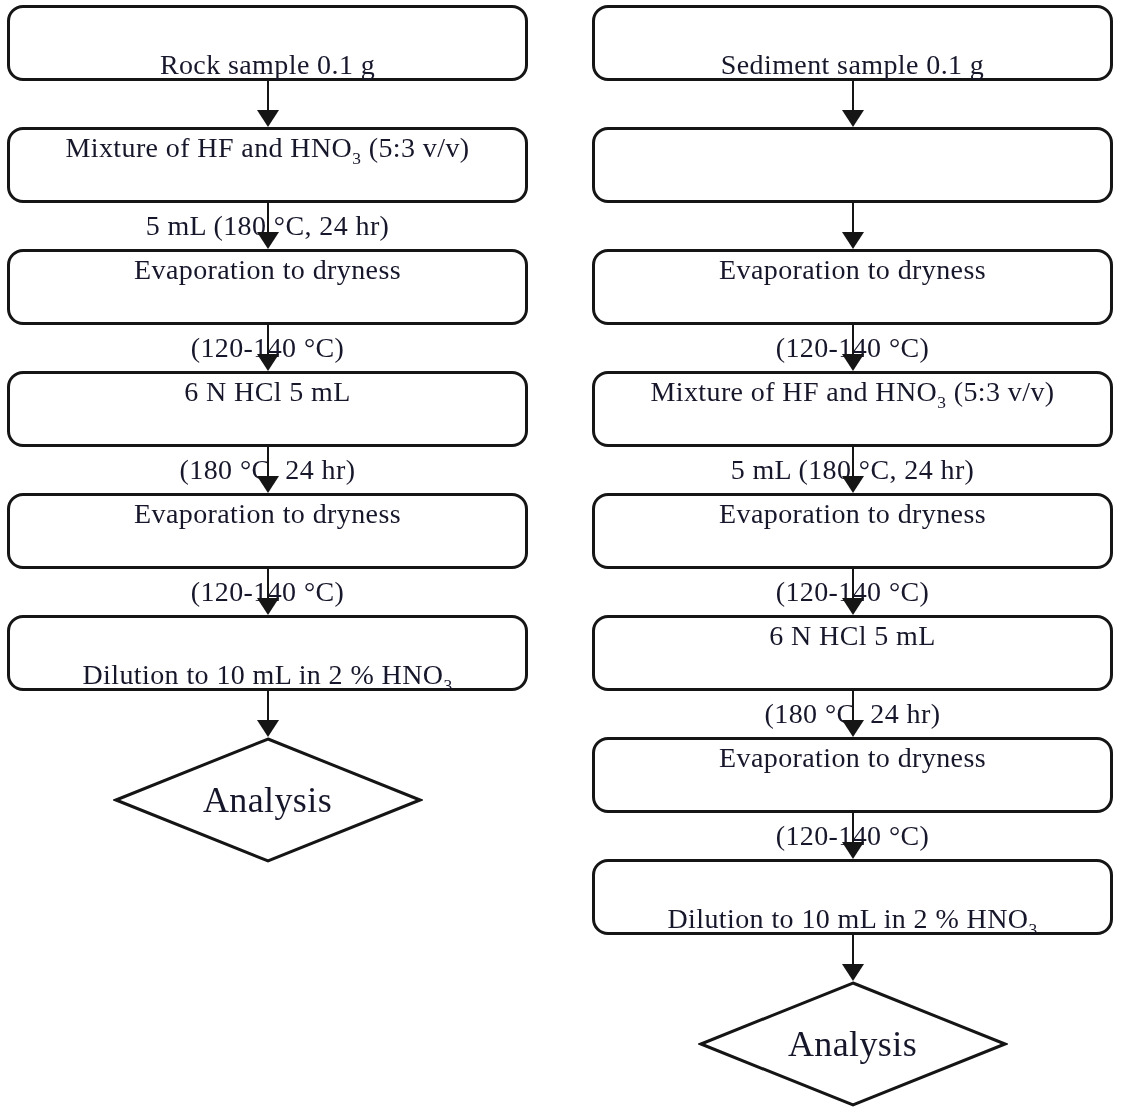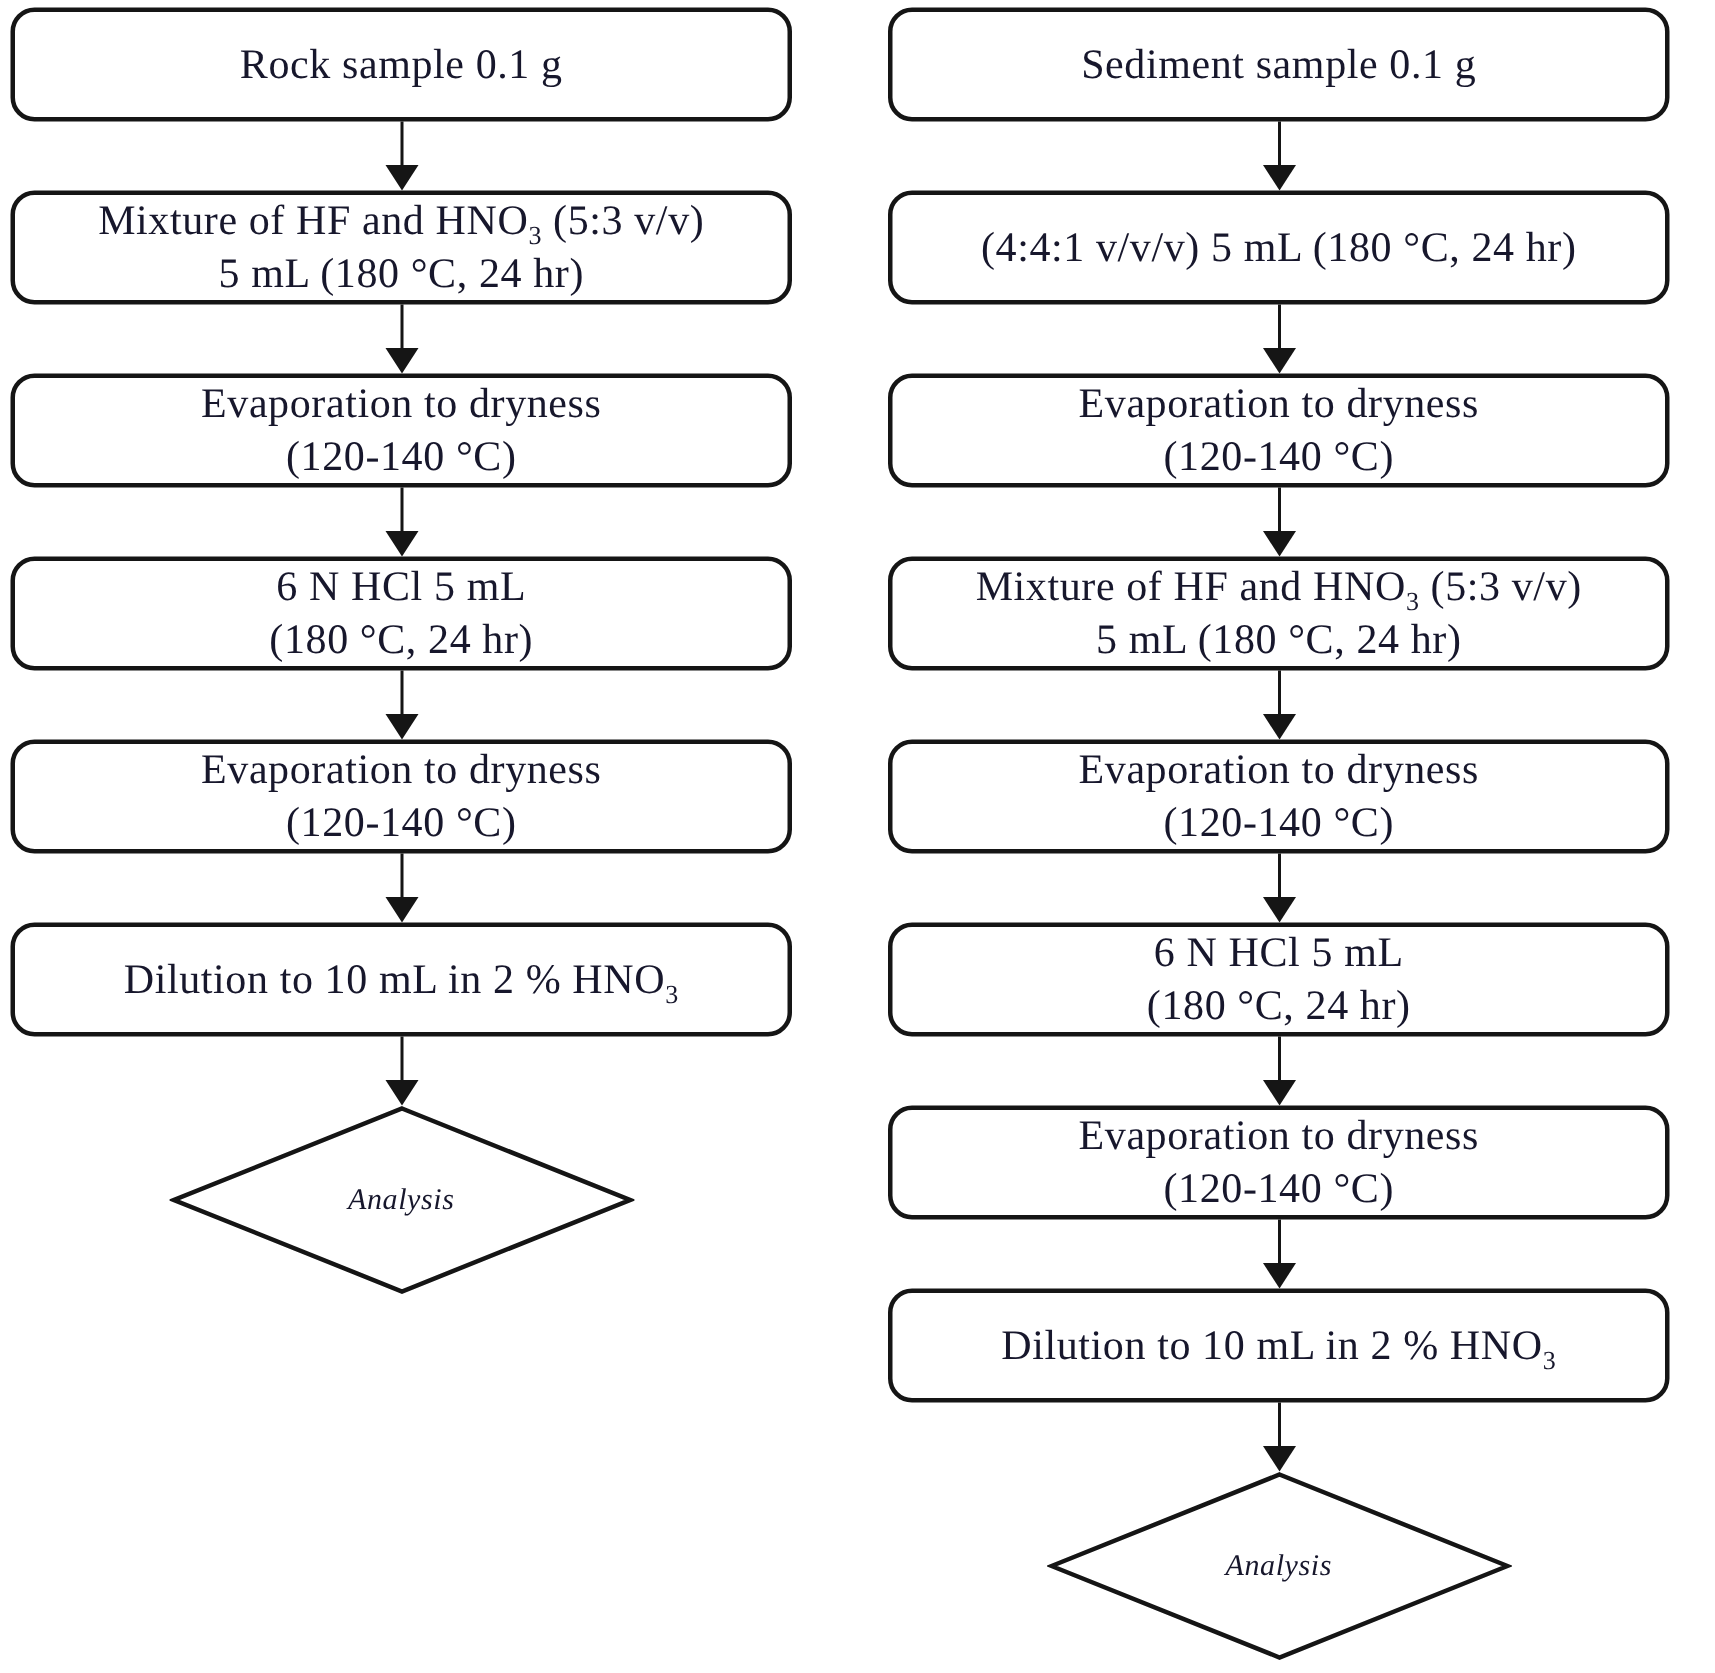"Rock sample 0.1 g" .box .line { margin-top: none -> 43px }
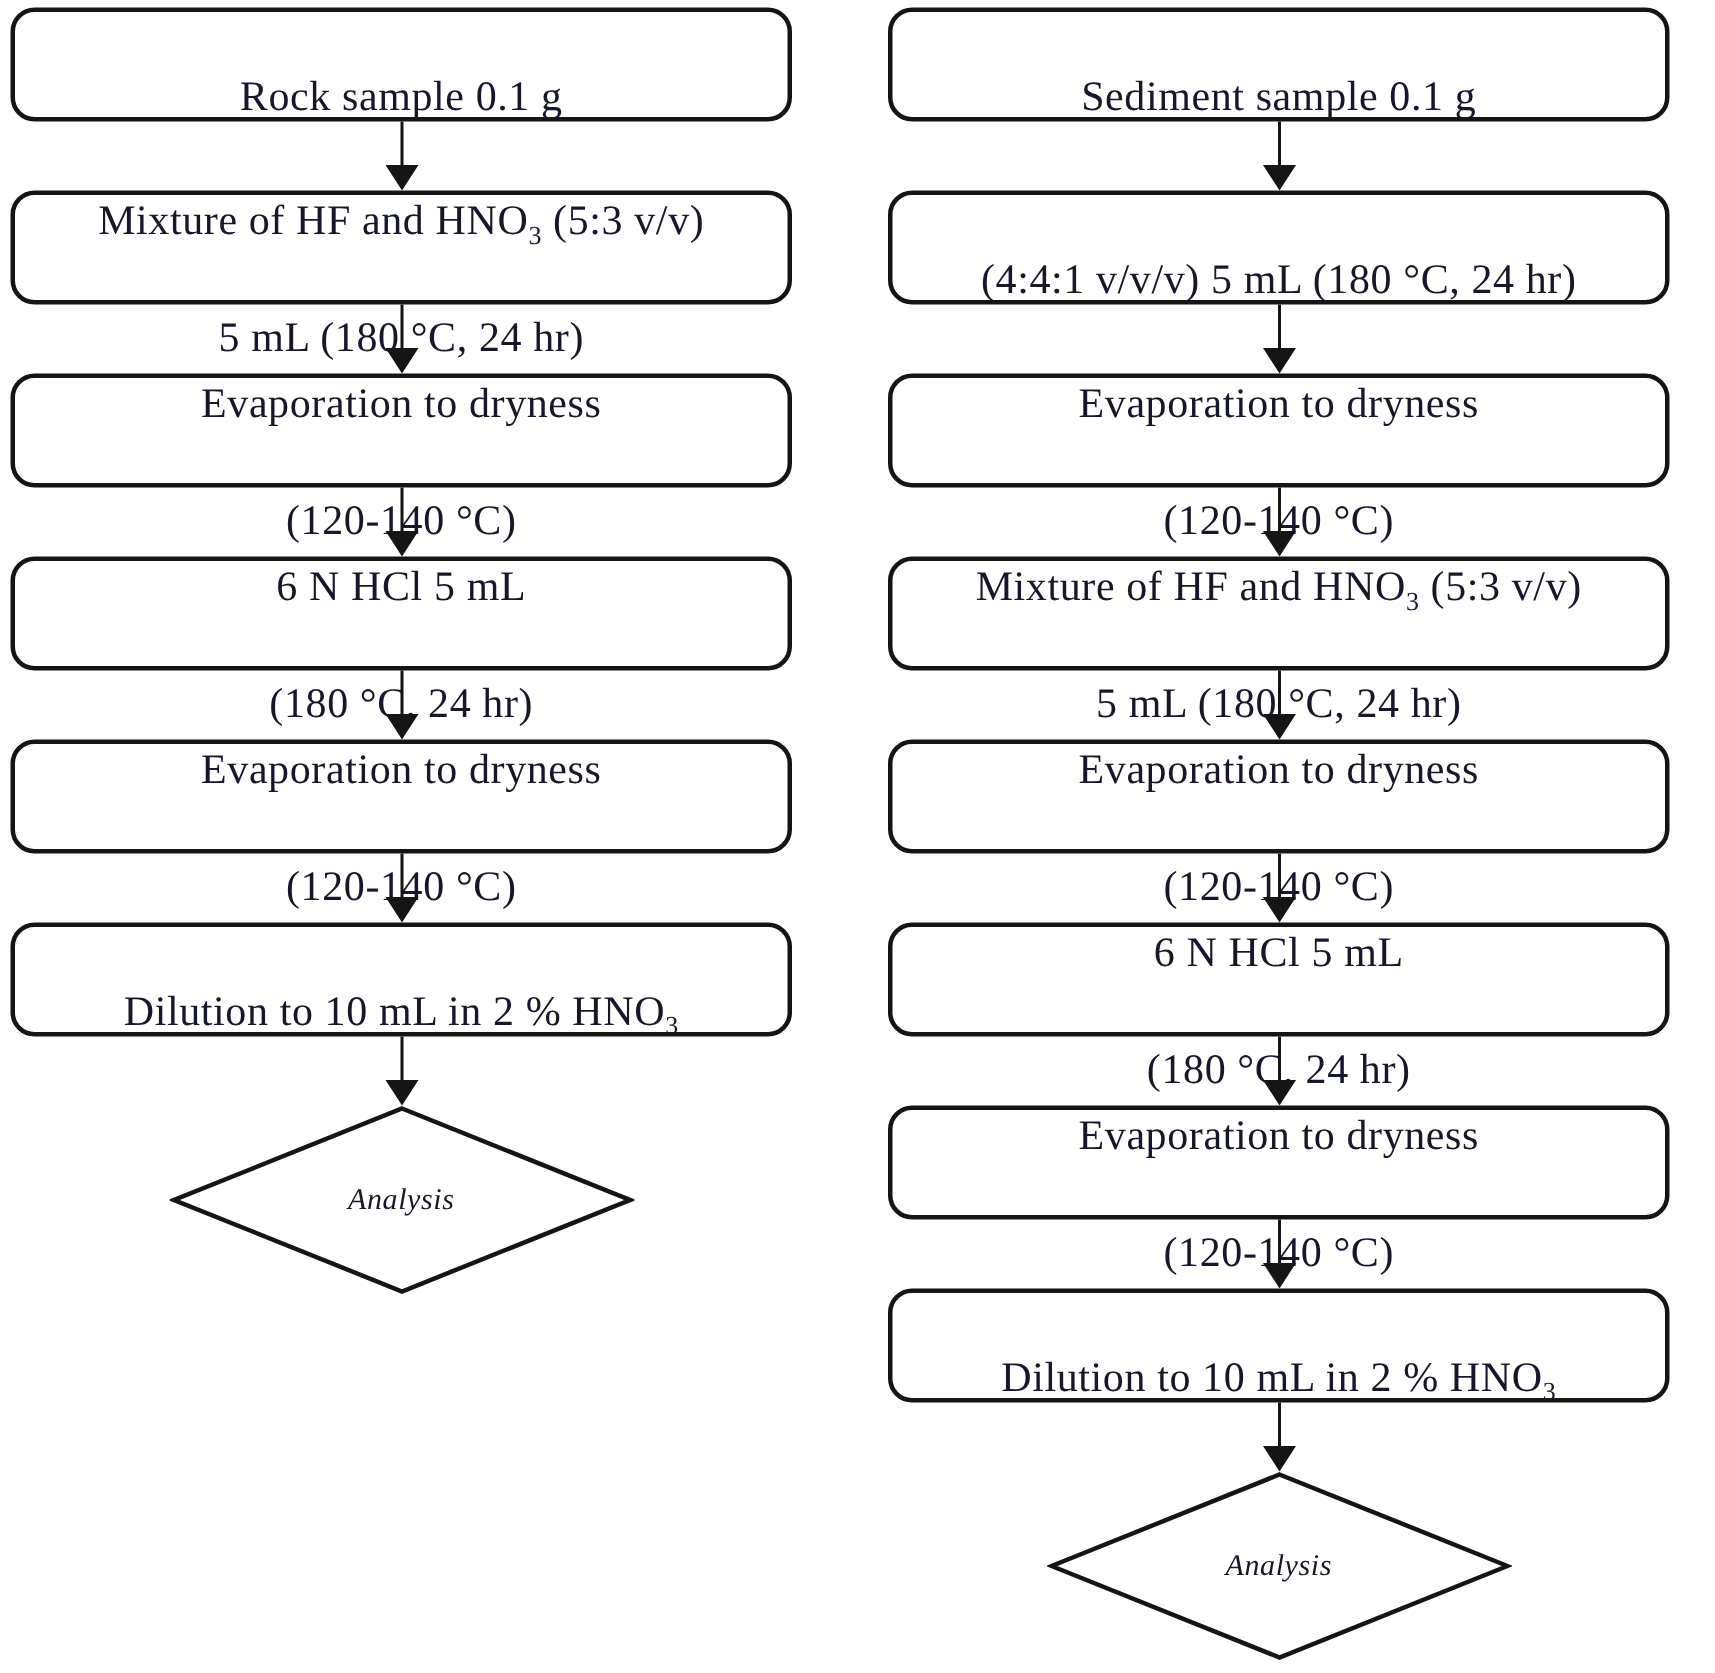"(4:4:1 v/v/v) 5 mL (180" div.line { html: <div>(4:4:1 v/v/v) 5 mL (180 °C, 24 hr)</div> -> none }
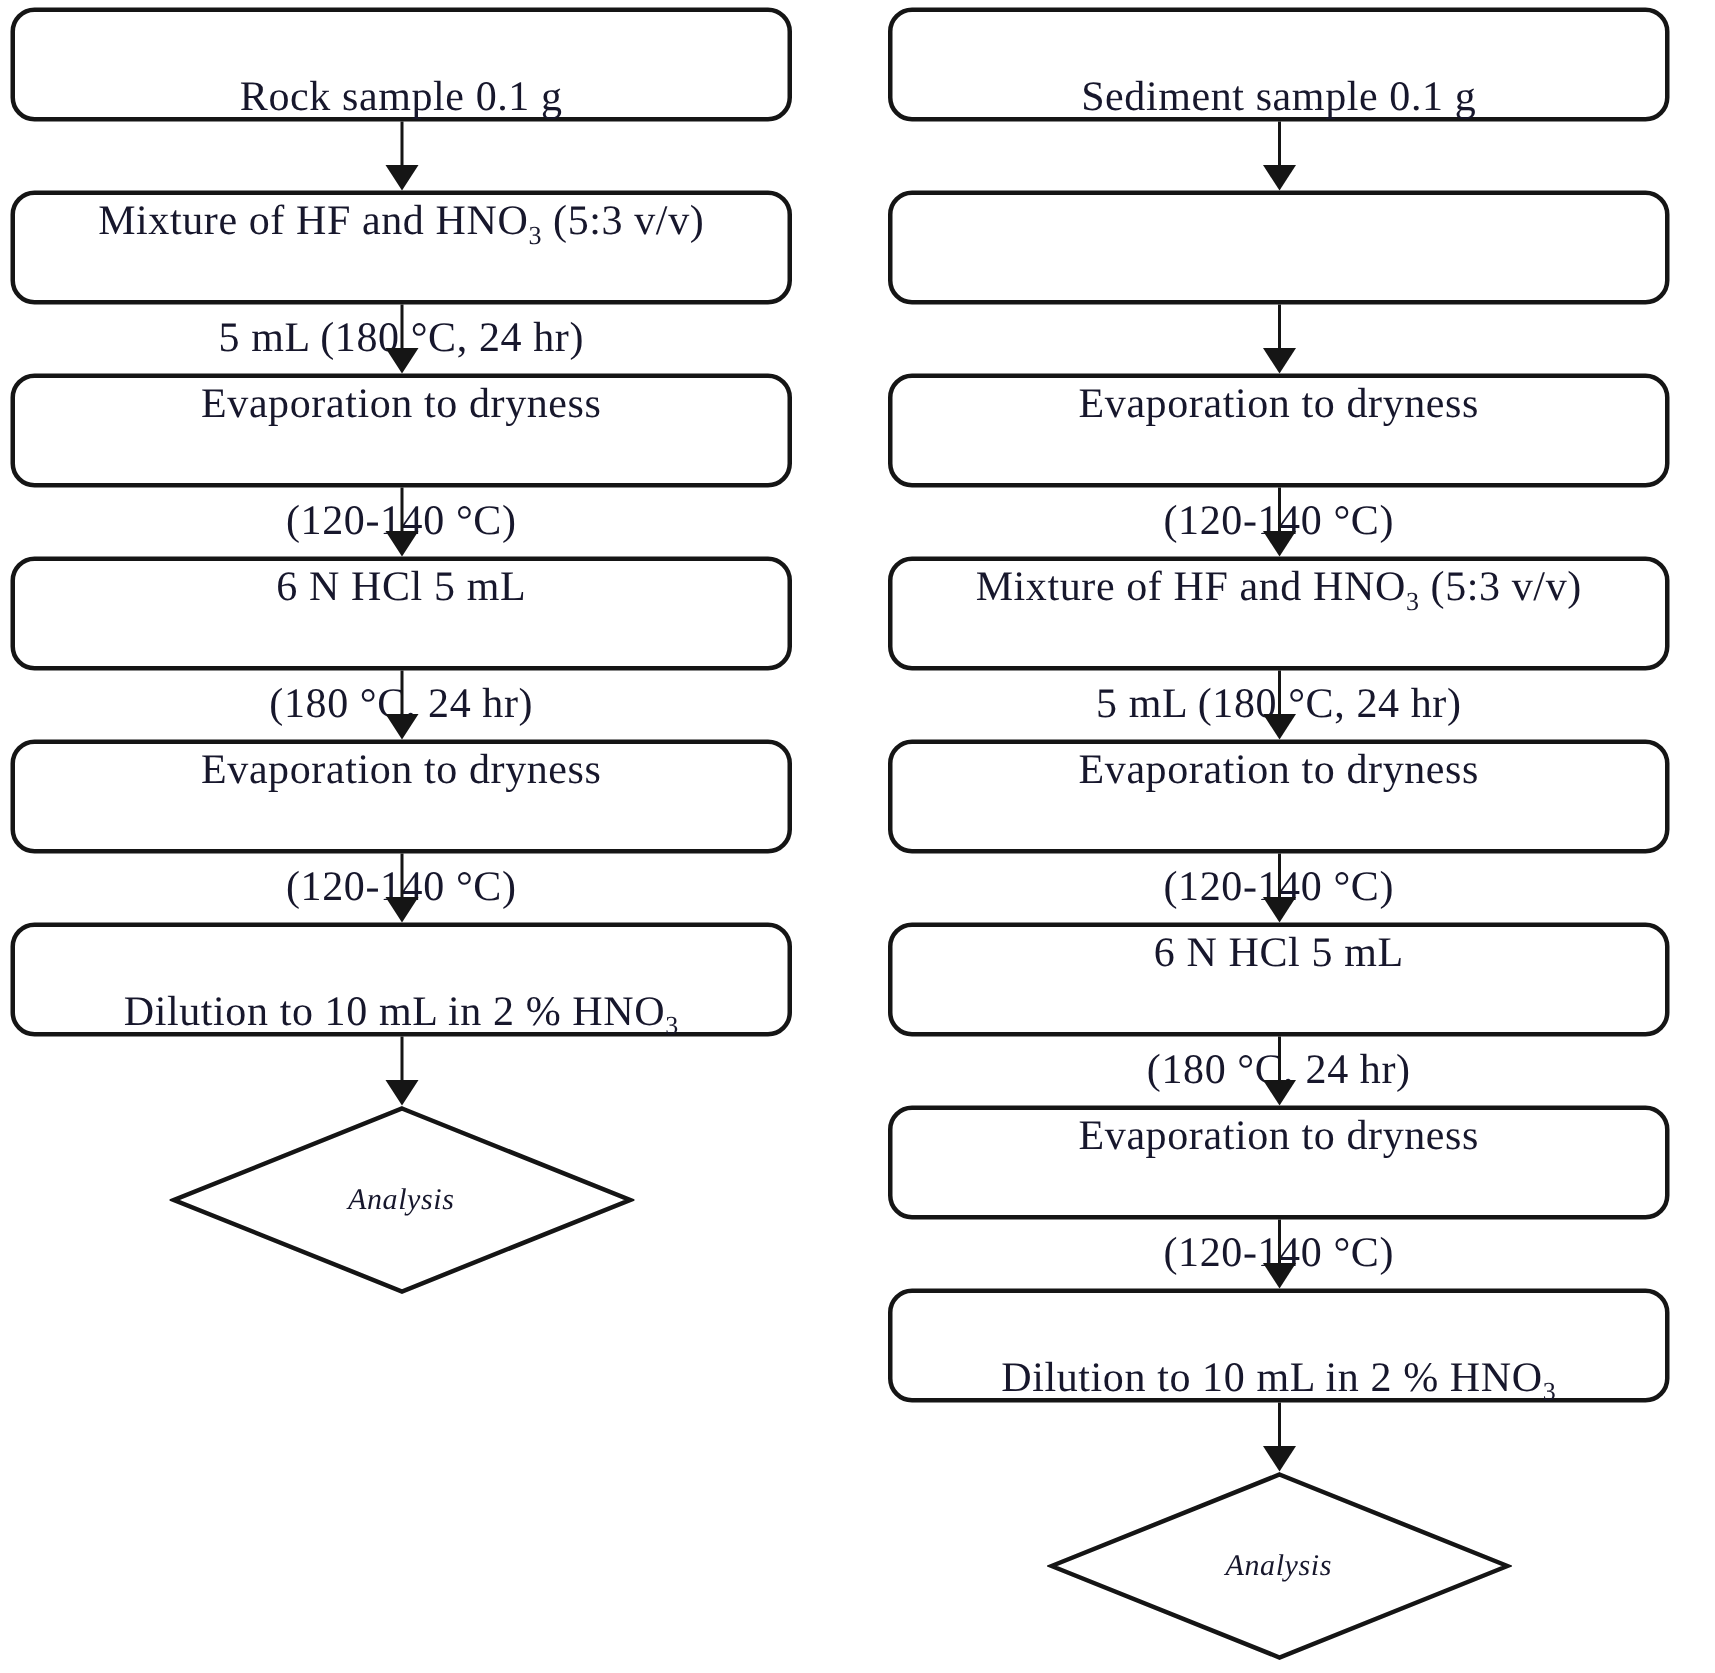"Analysis" .dlabel { font-size: 20px -> 36px; font-style: italic -> none }
